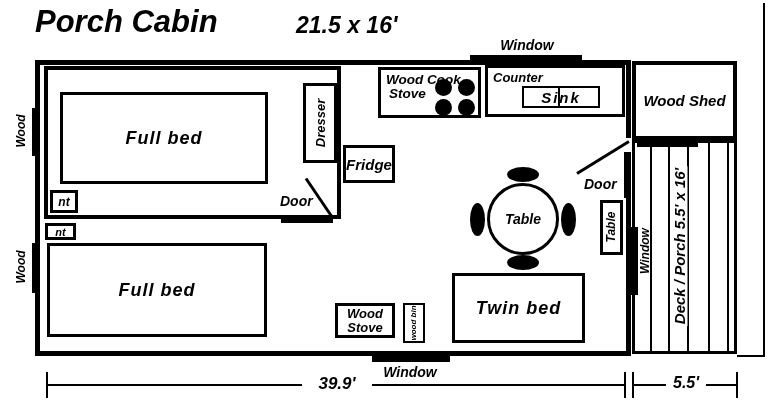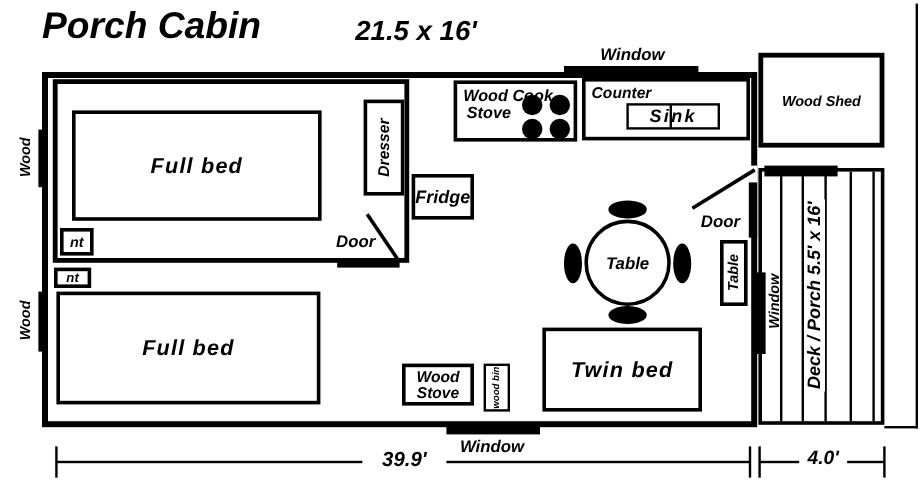"Wood Shed" div.box { font-size: 12px -> 15px; top: 44px -> 61px }
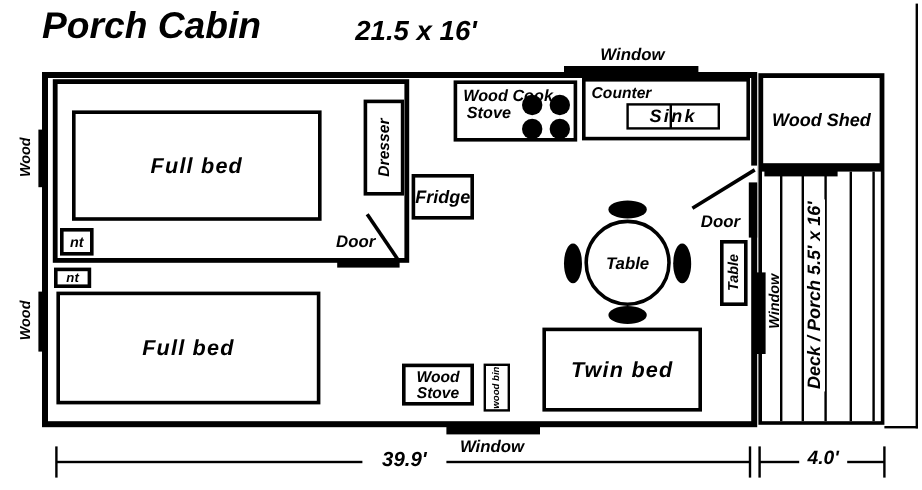"4.0'" div.lbl { text: 4.0' -> 5.5' }
